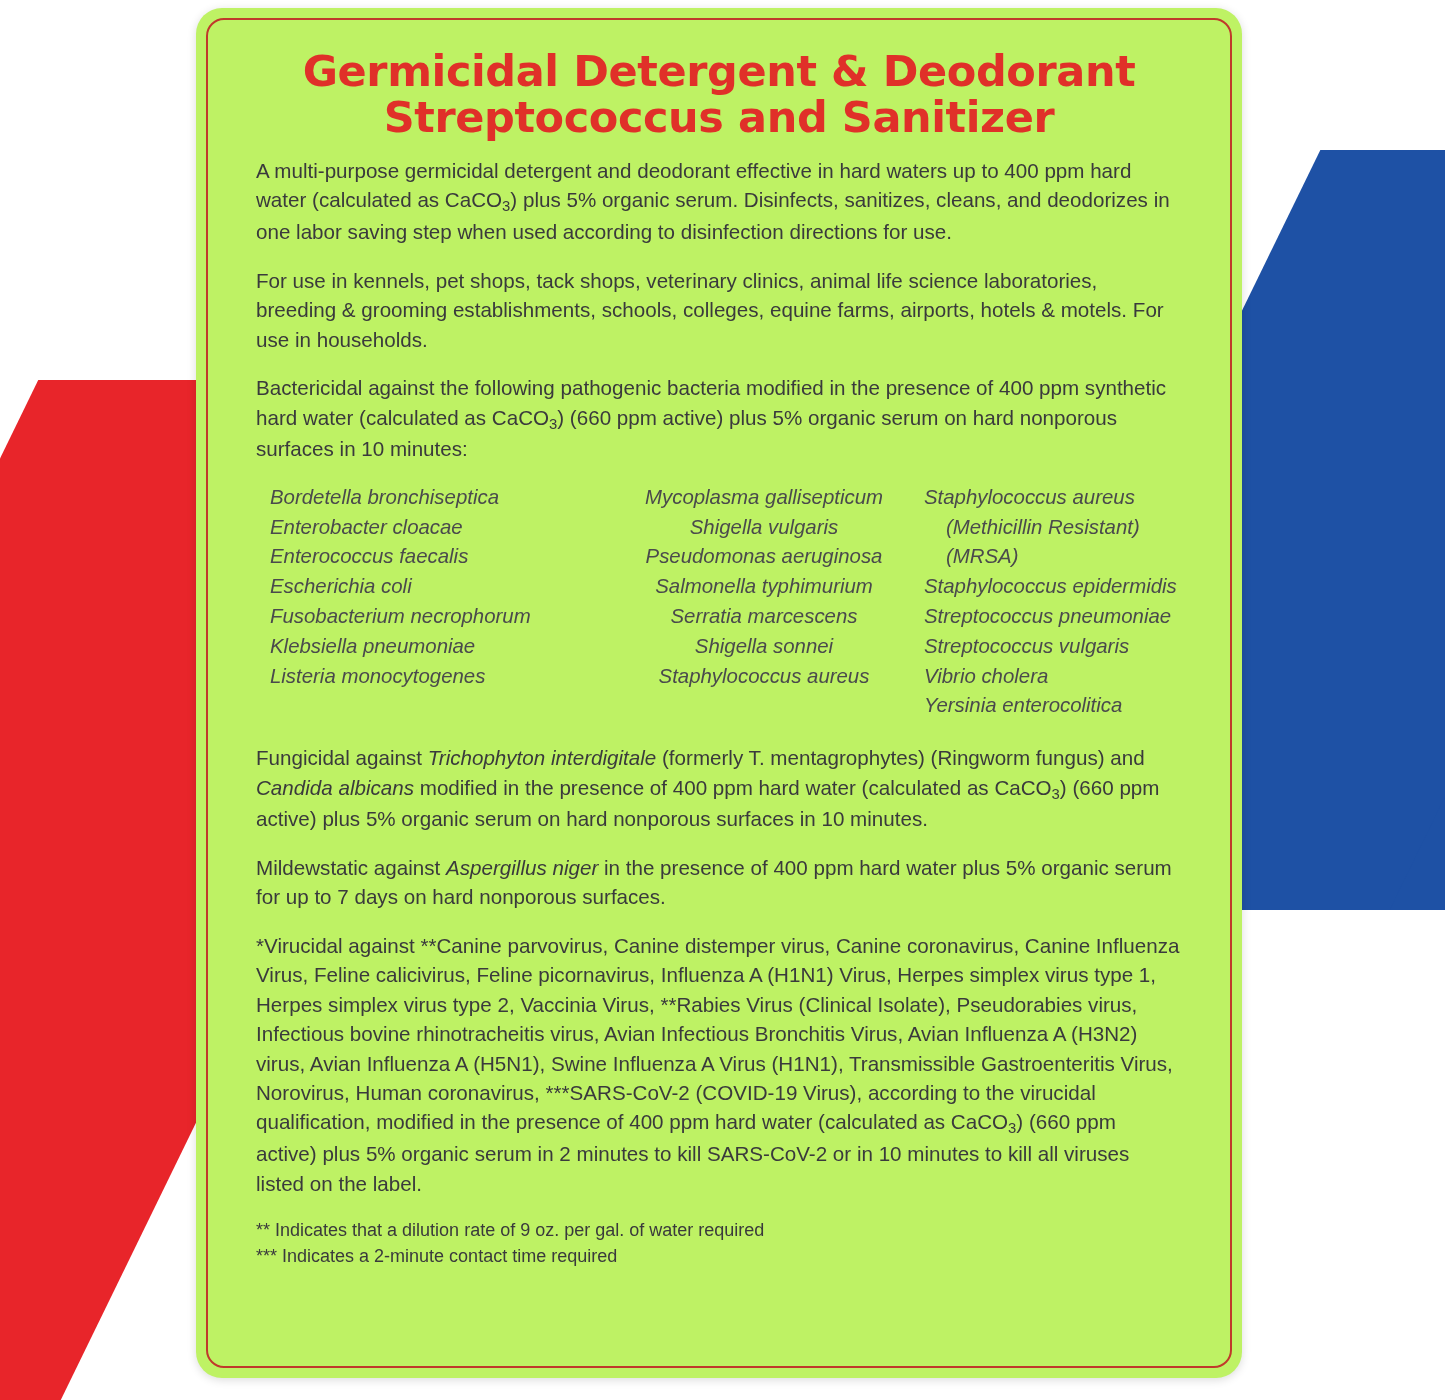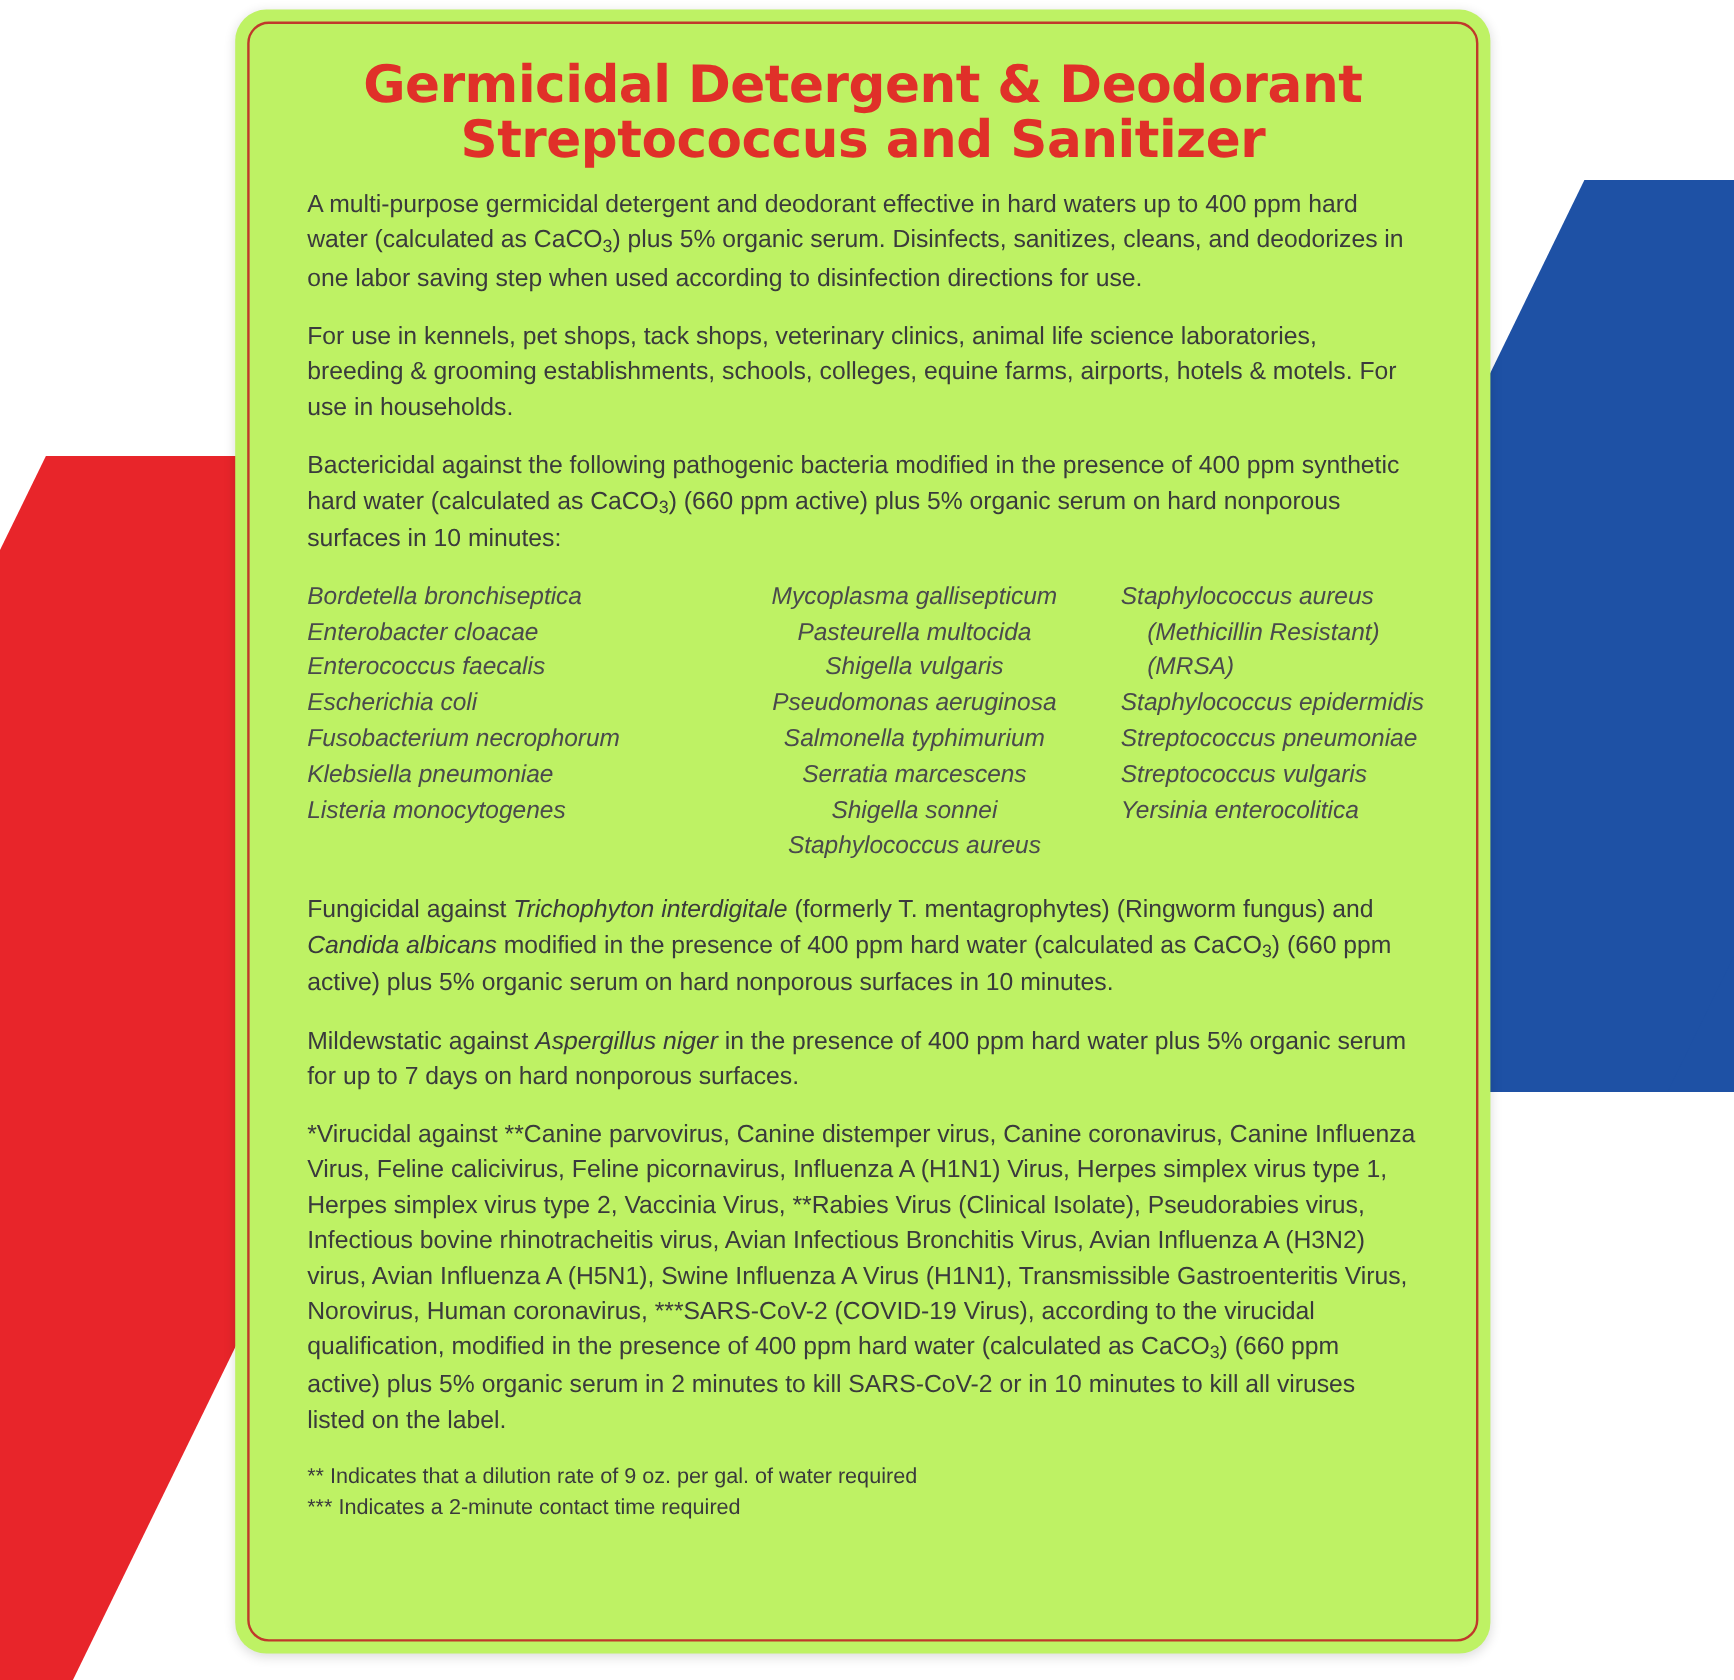"Bordetella bronchiseptica" .organism-table { gap: 16px -> 4px; margin: 4px 0 22px 0 -> 4px 0 22px 14px }
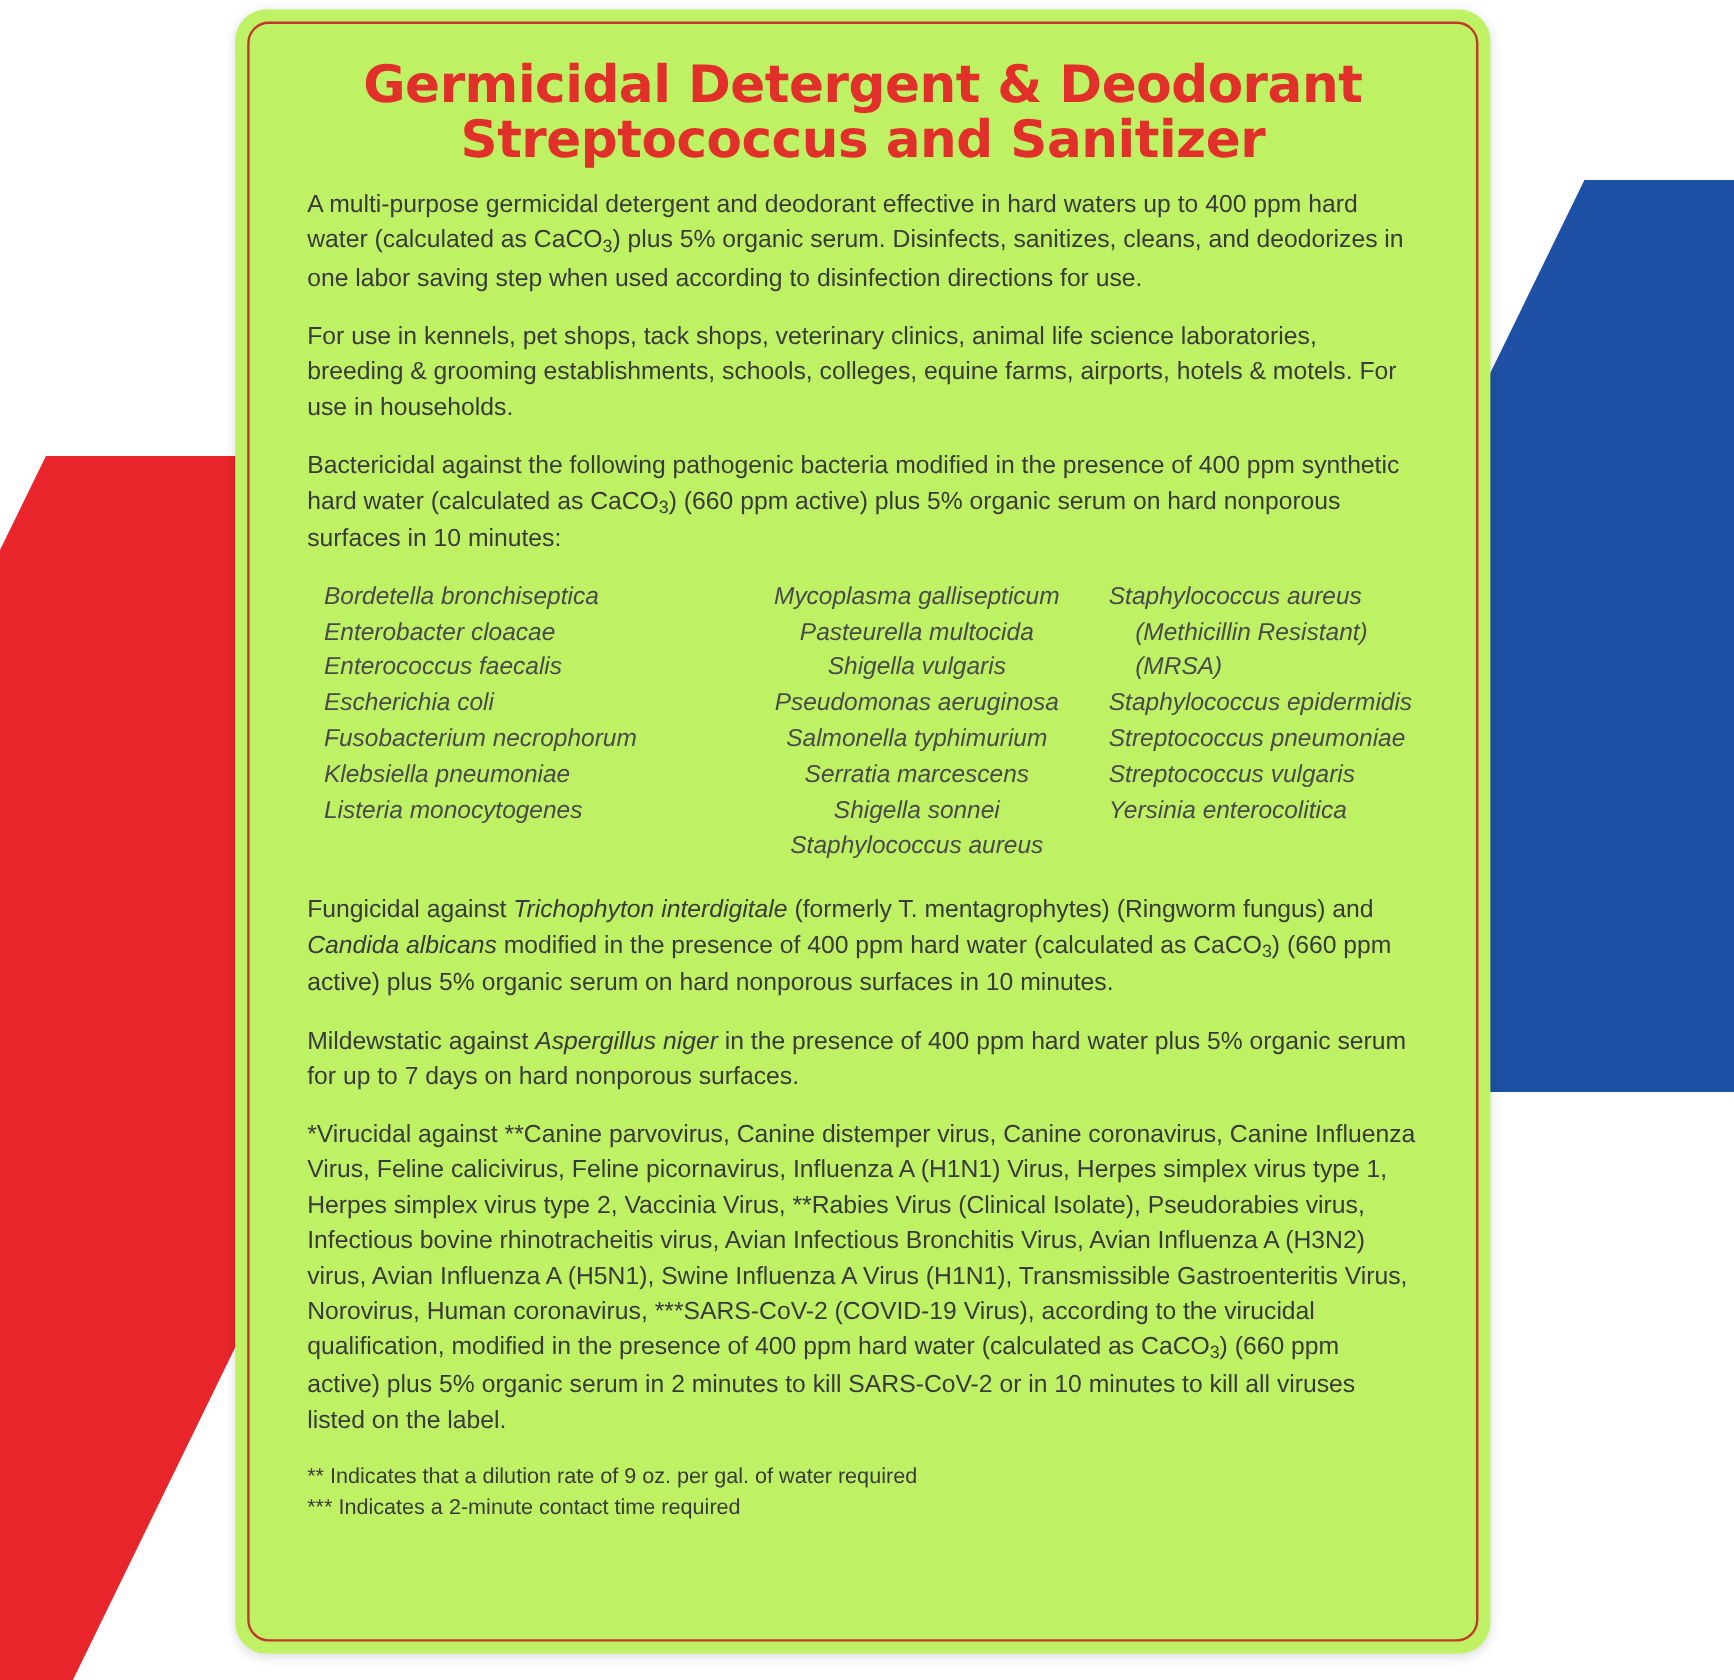"Pasteurella multocida" div.org-item { html: <div>Pasteurella multocida</div> -> none }
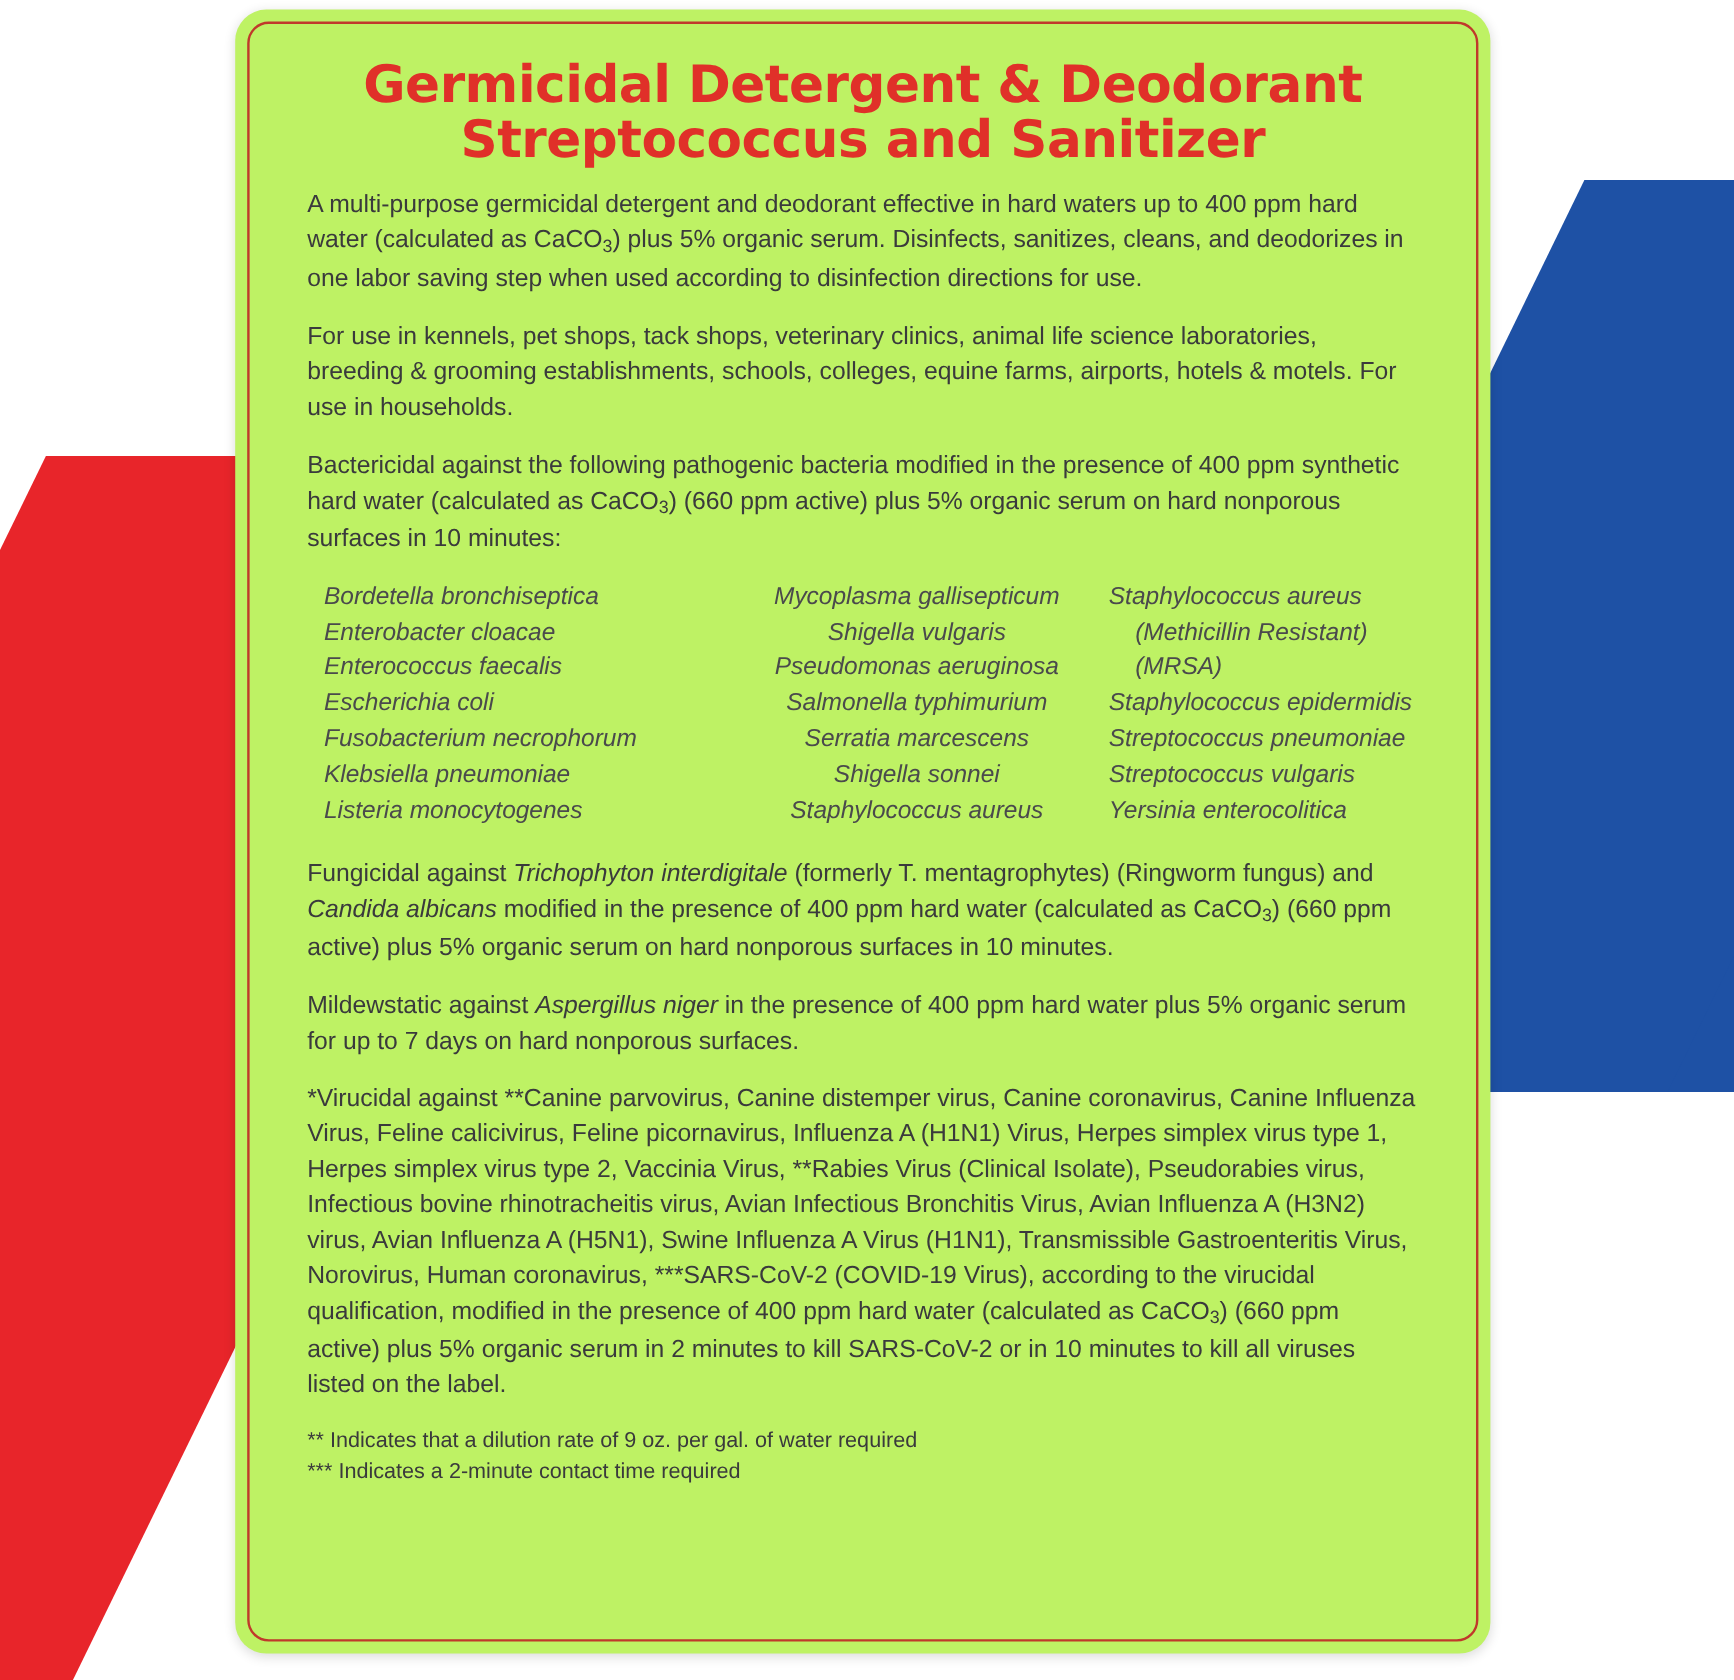"Vibrio cholera" div.org-item { html: none -> <div>Vibrio cholera</div> }
